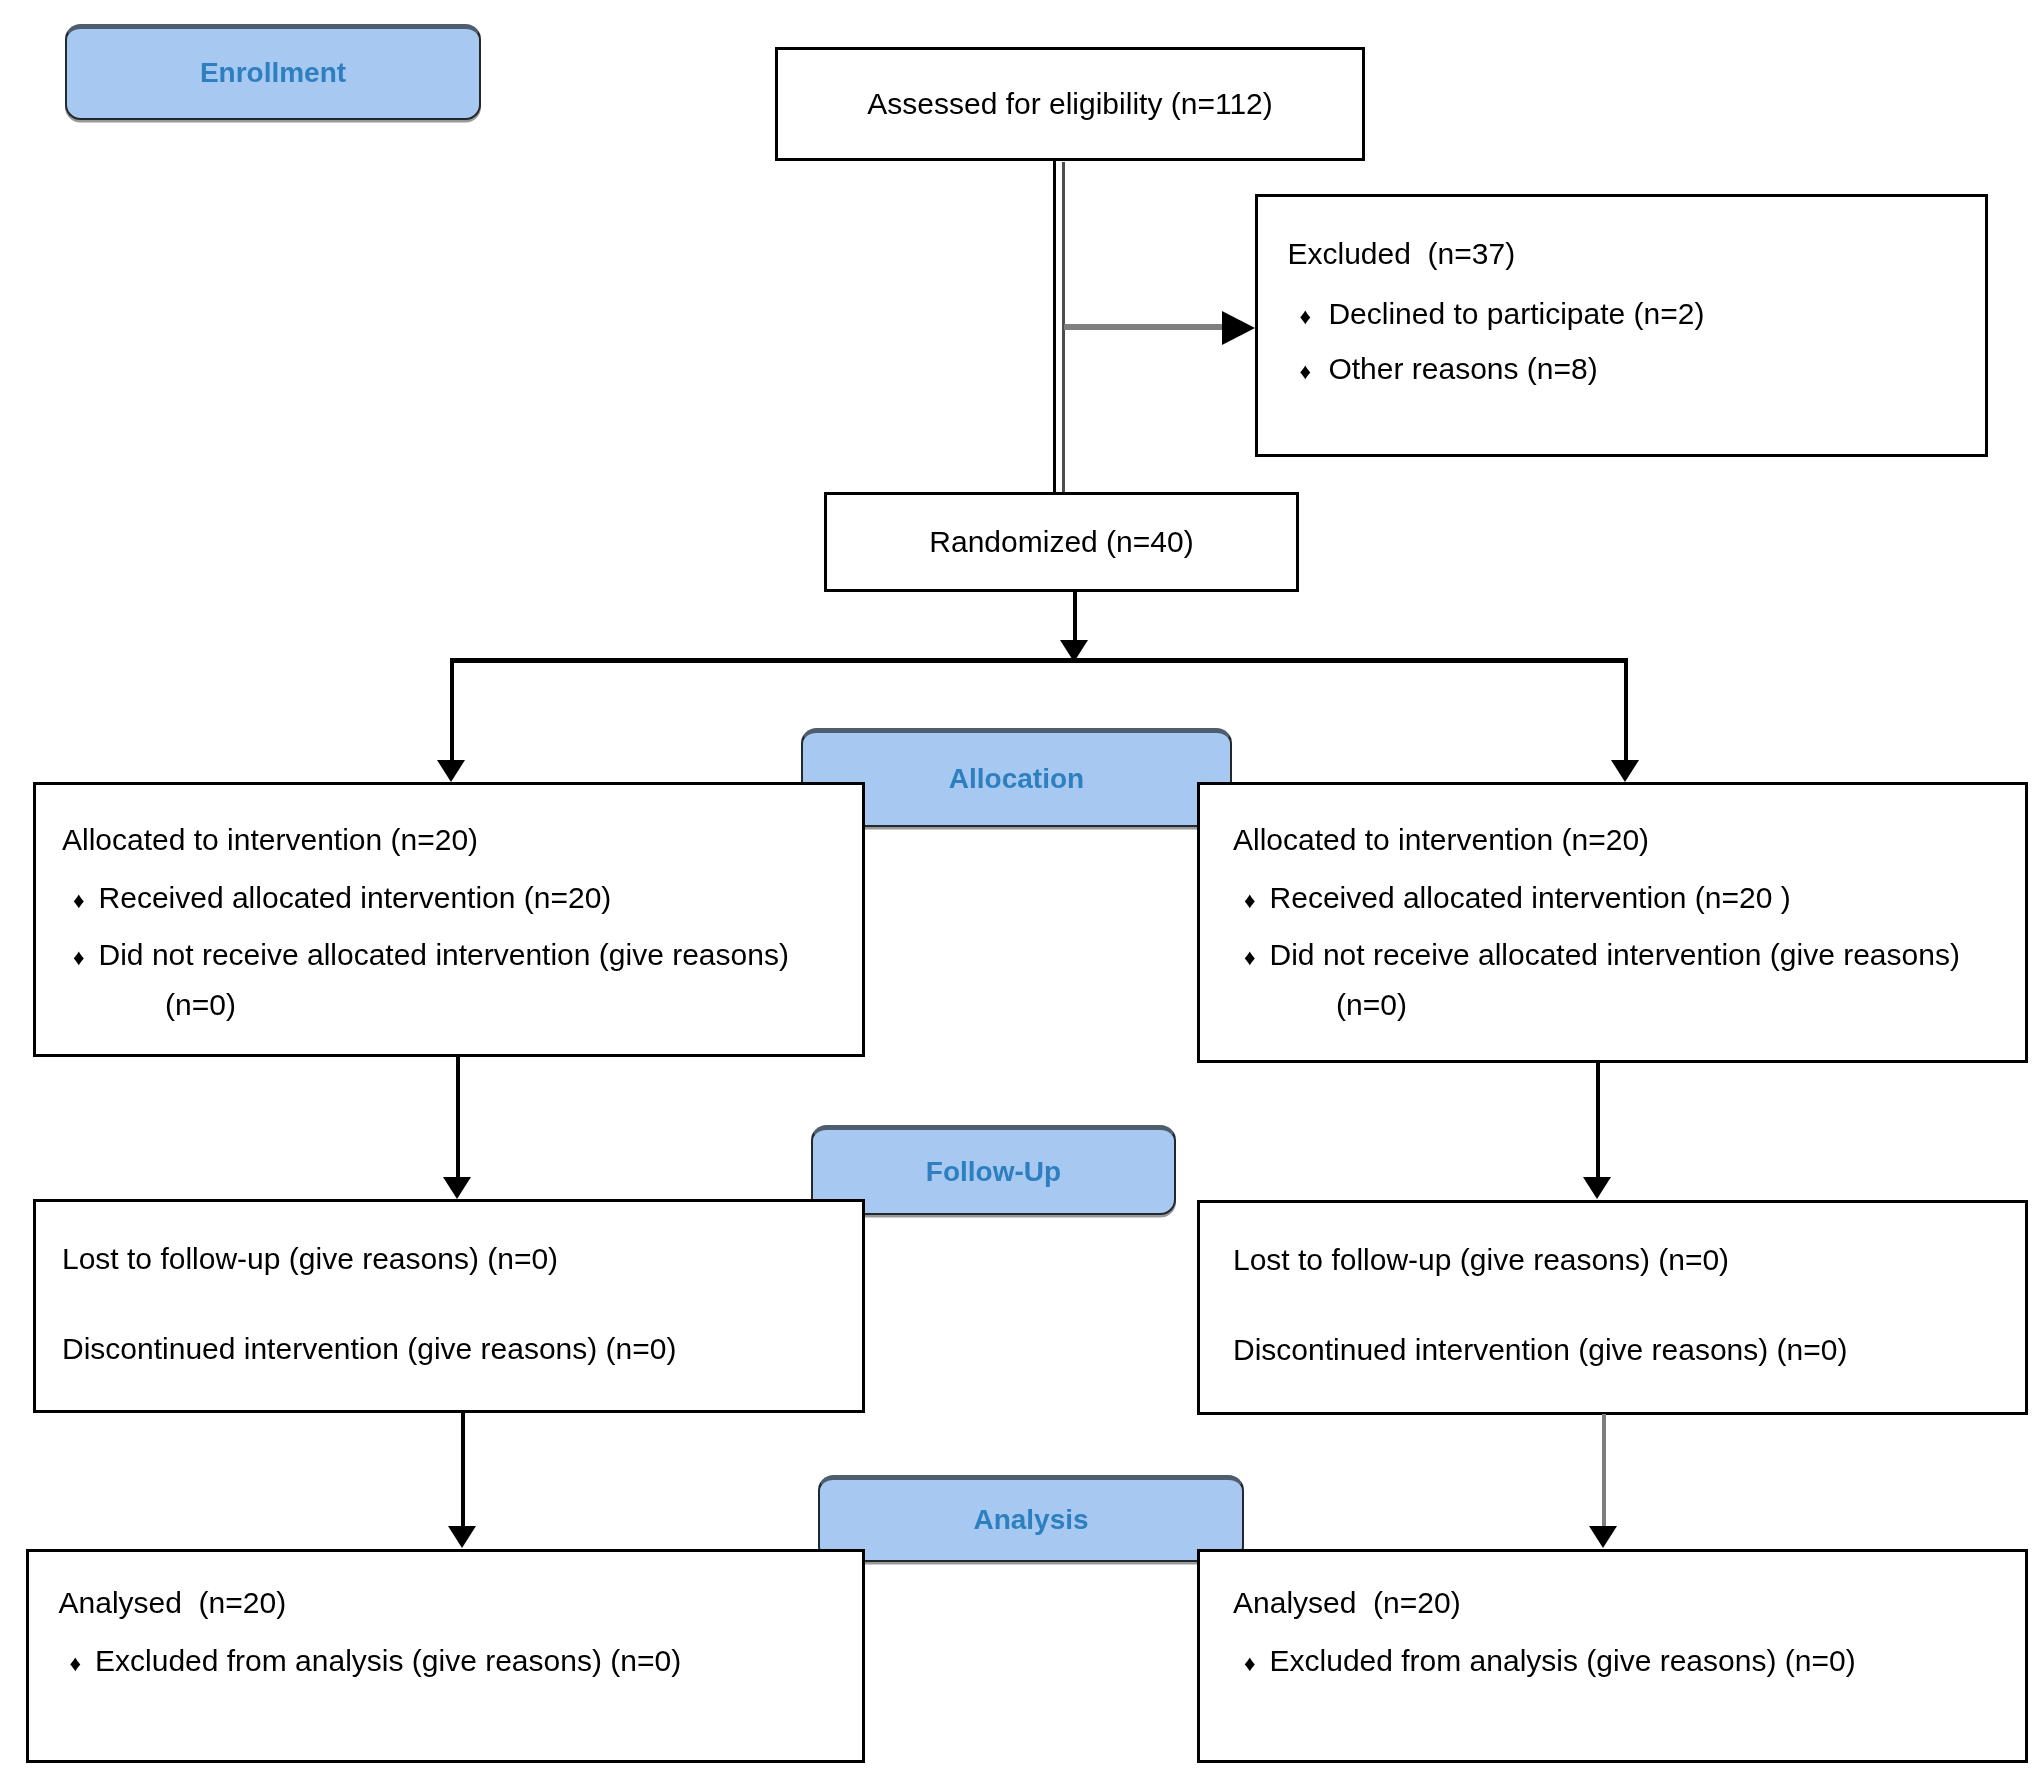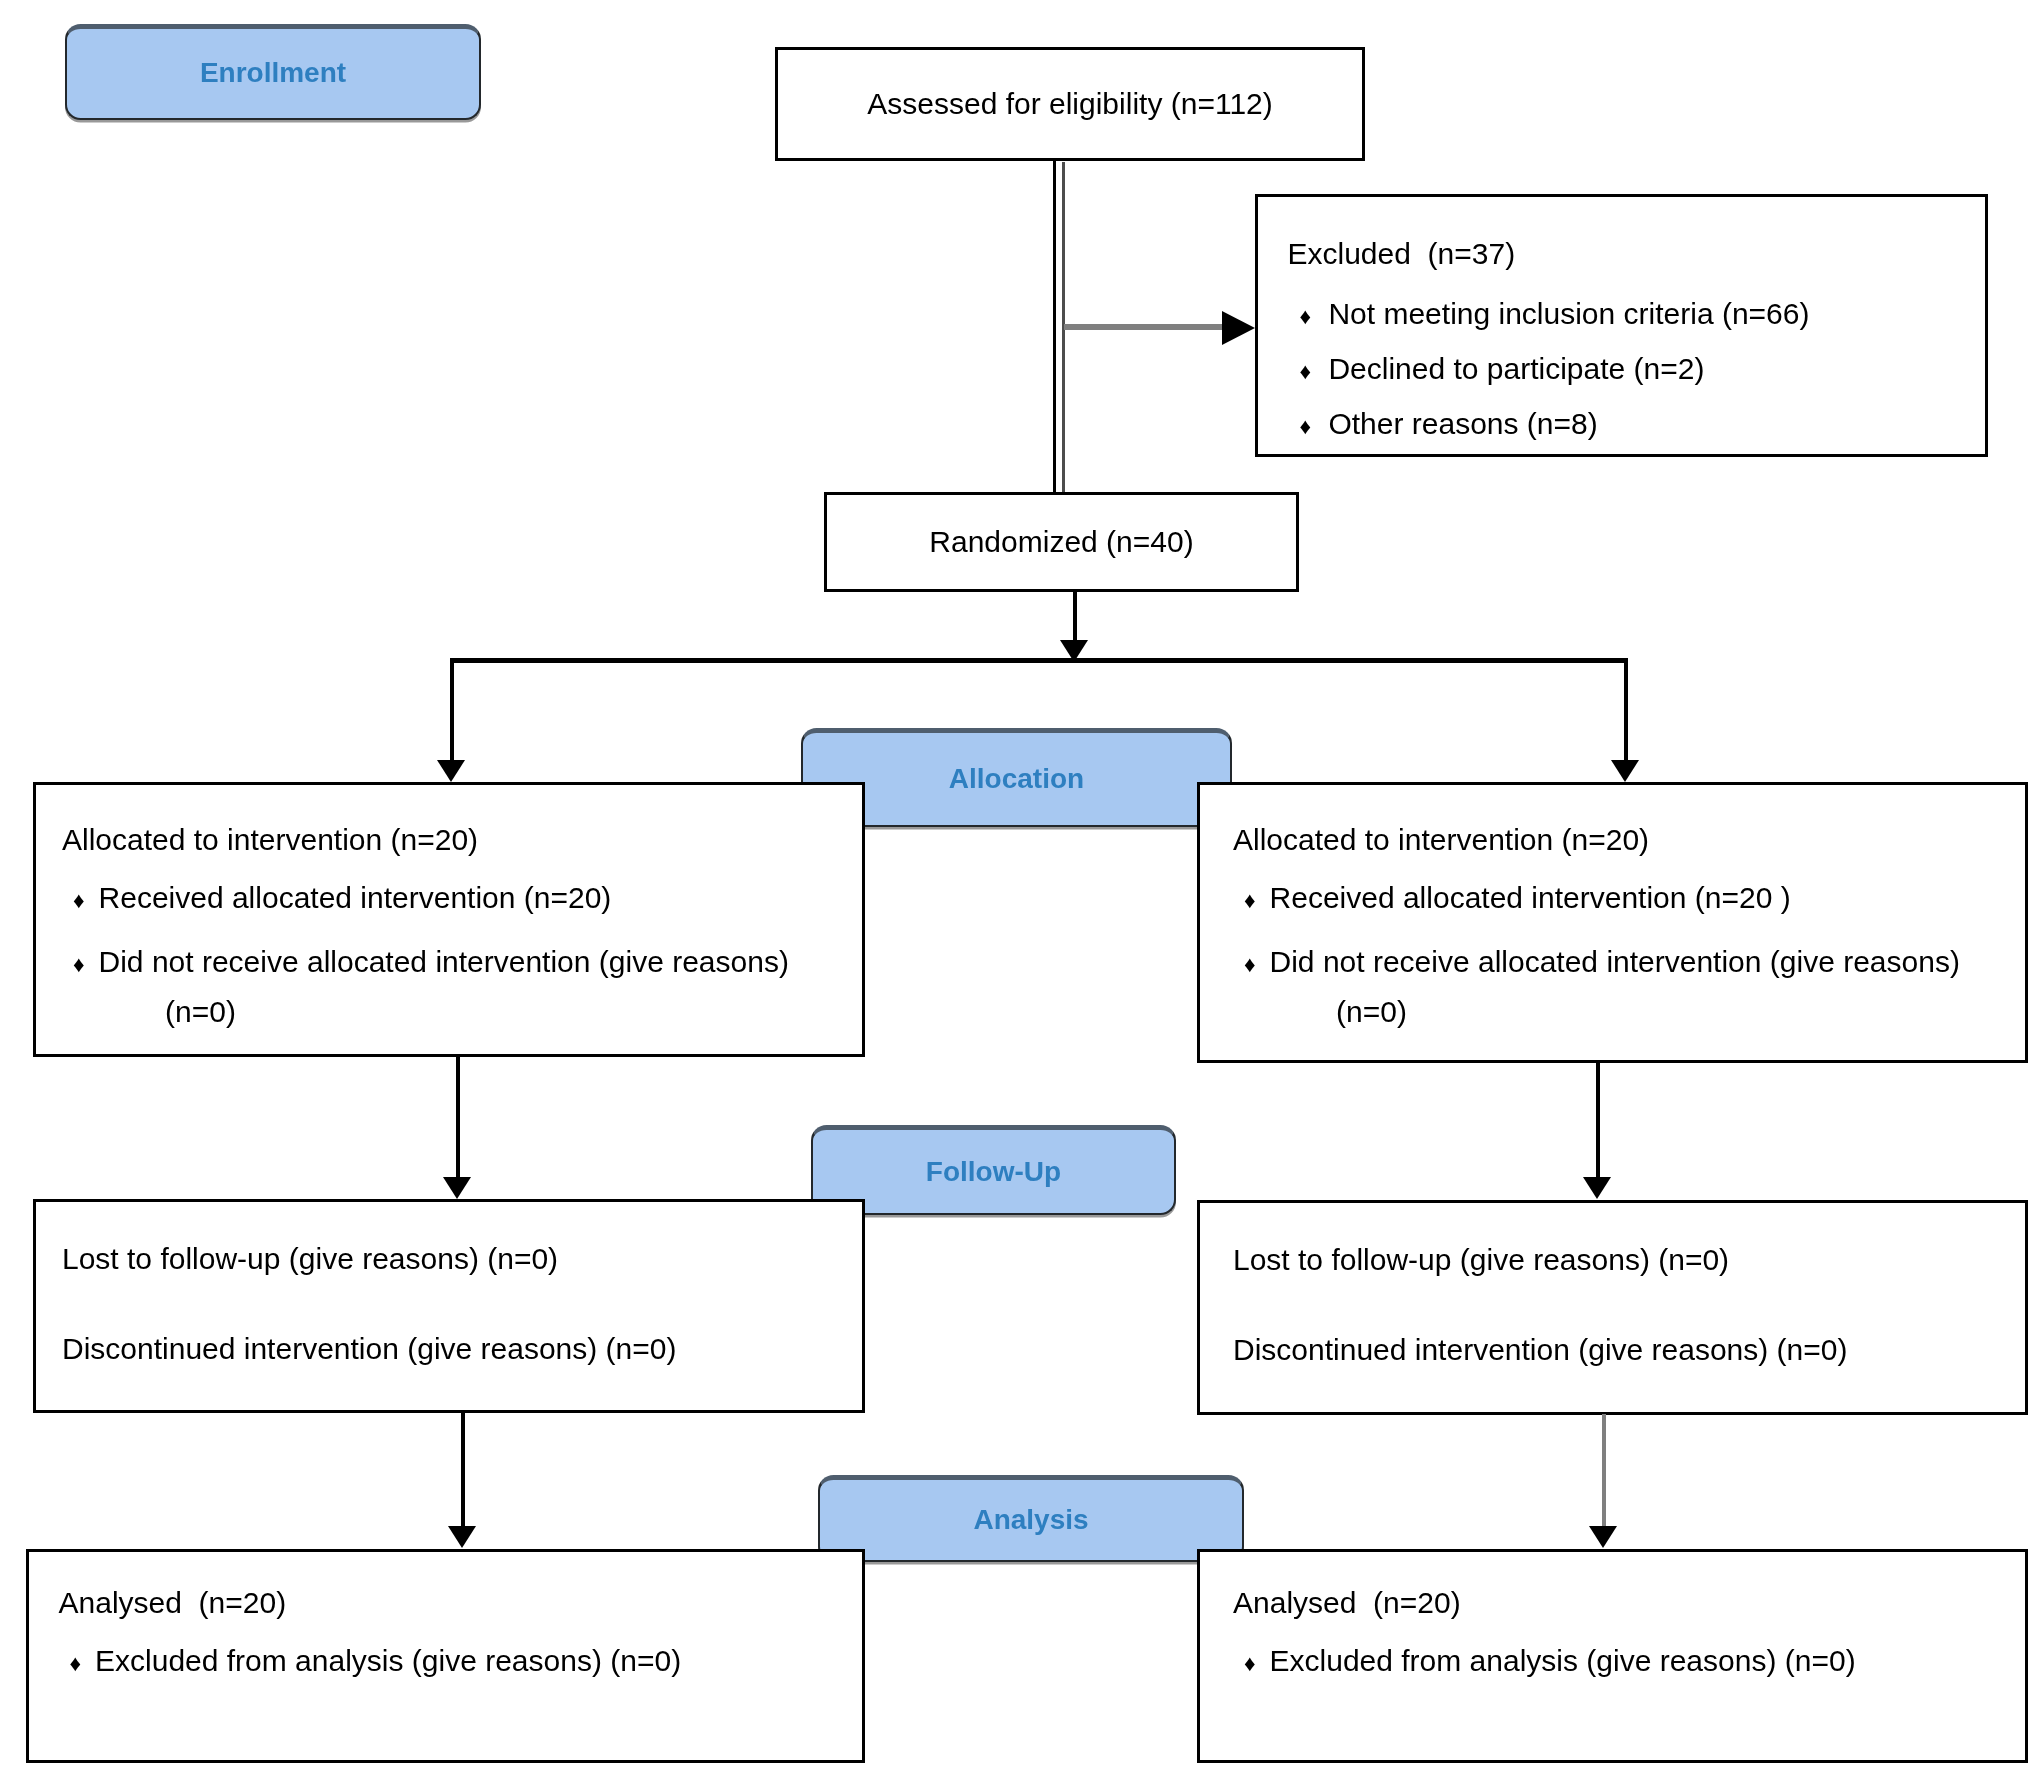"♦ Not meeting inclusion criteria" li { html: <li><span>♦</span><span>Not meeting inclusion criteria (n=66)</span></li> -> none }
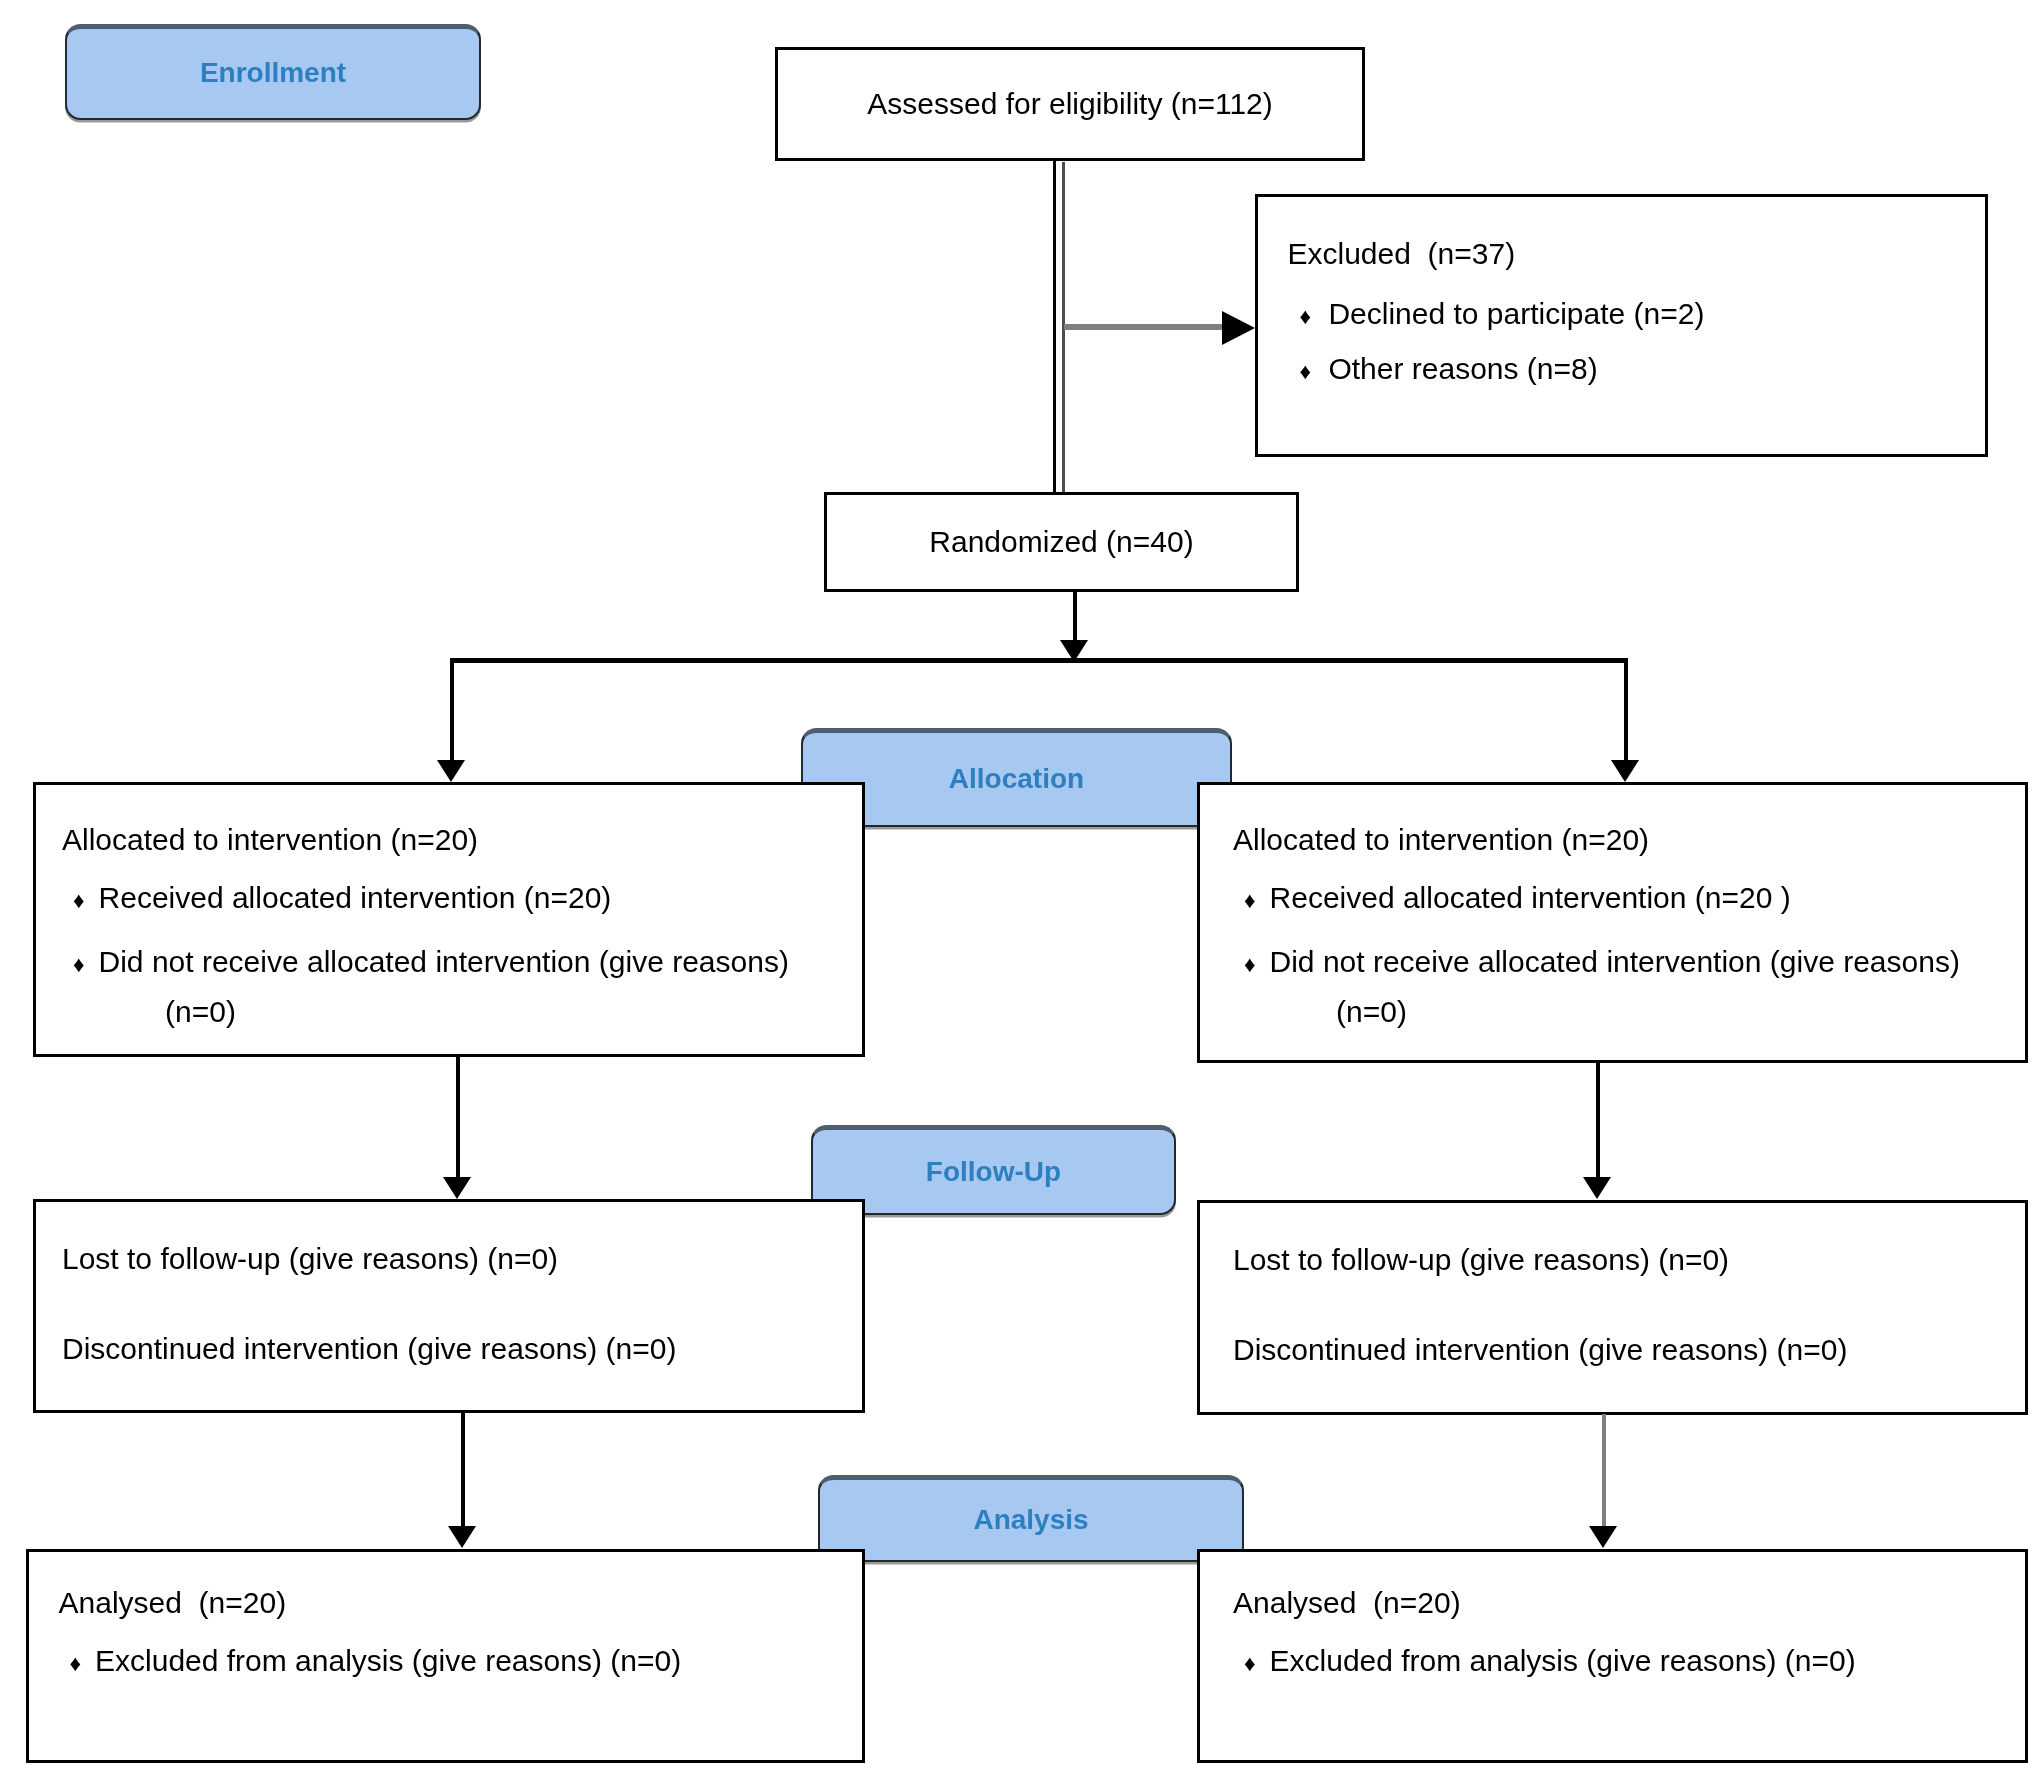"♦ Received allocated intervention (n=20)" .blist li { margin-top: 14px -> 7px }
